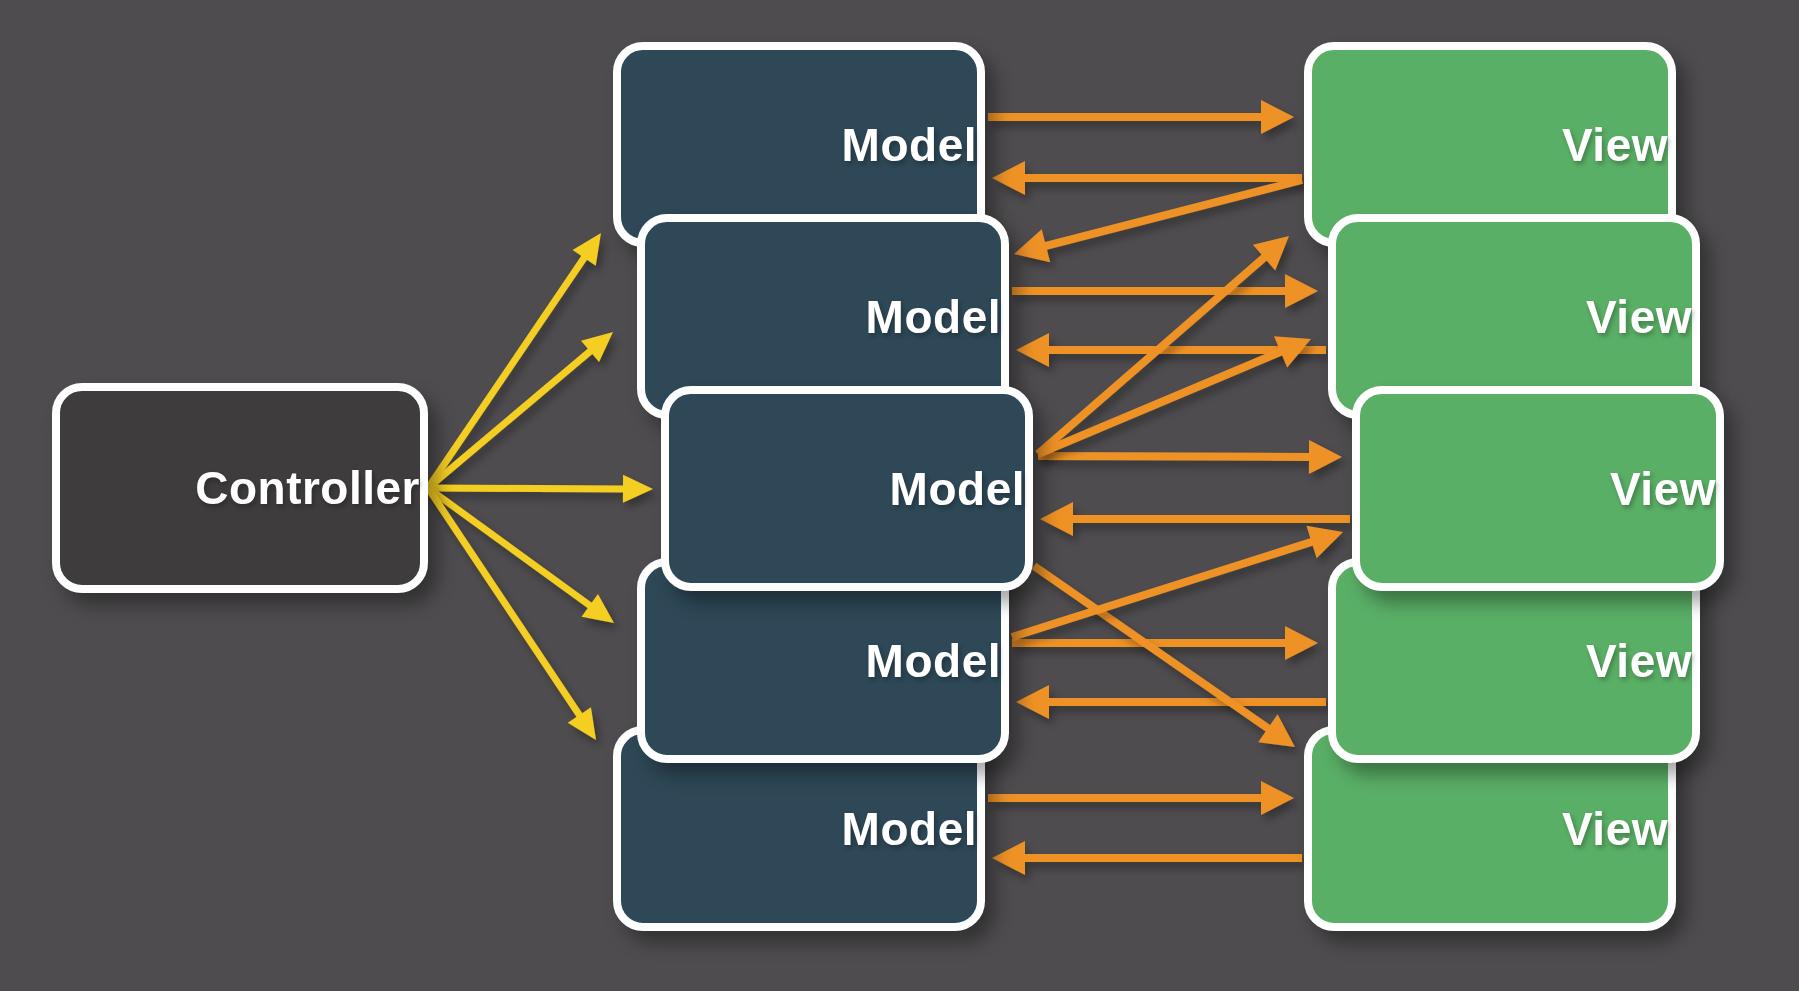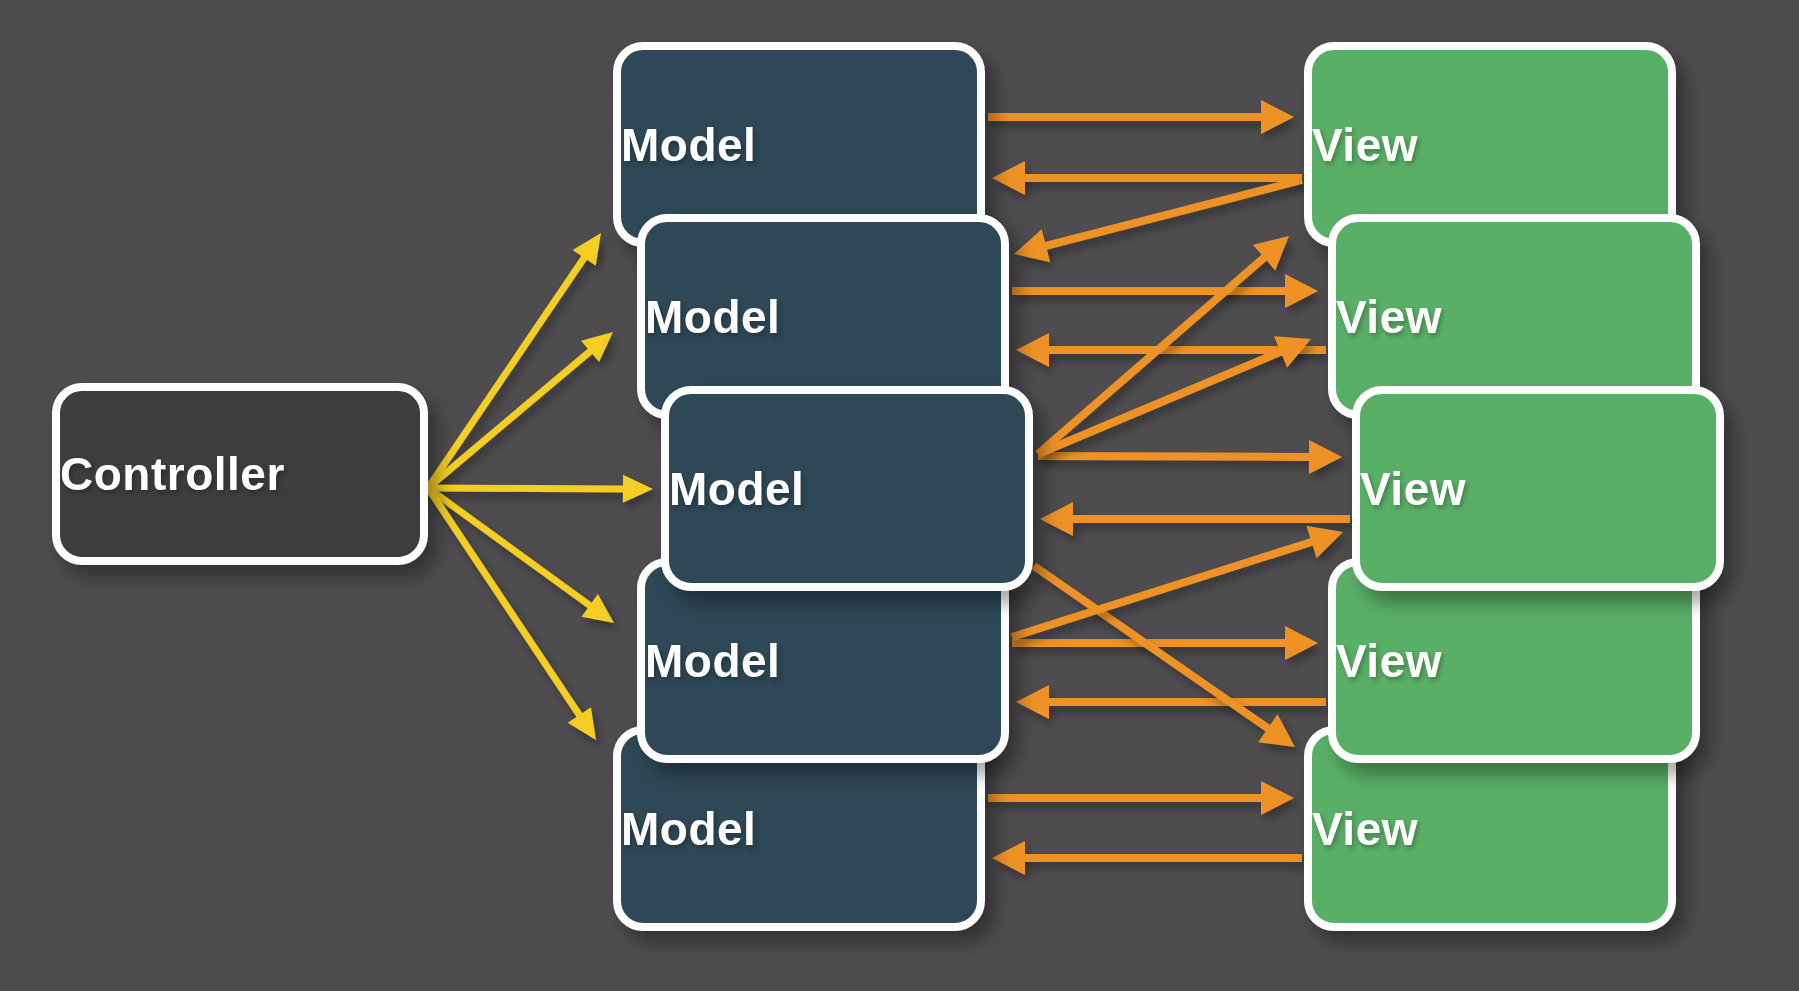"Model" .box { justify-content: flex-start -> flex-end }
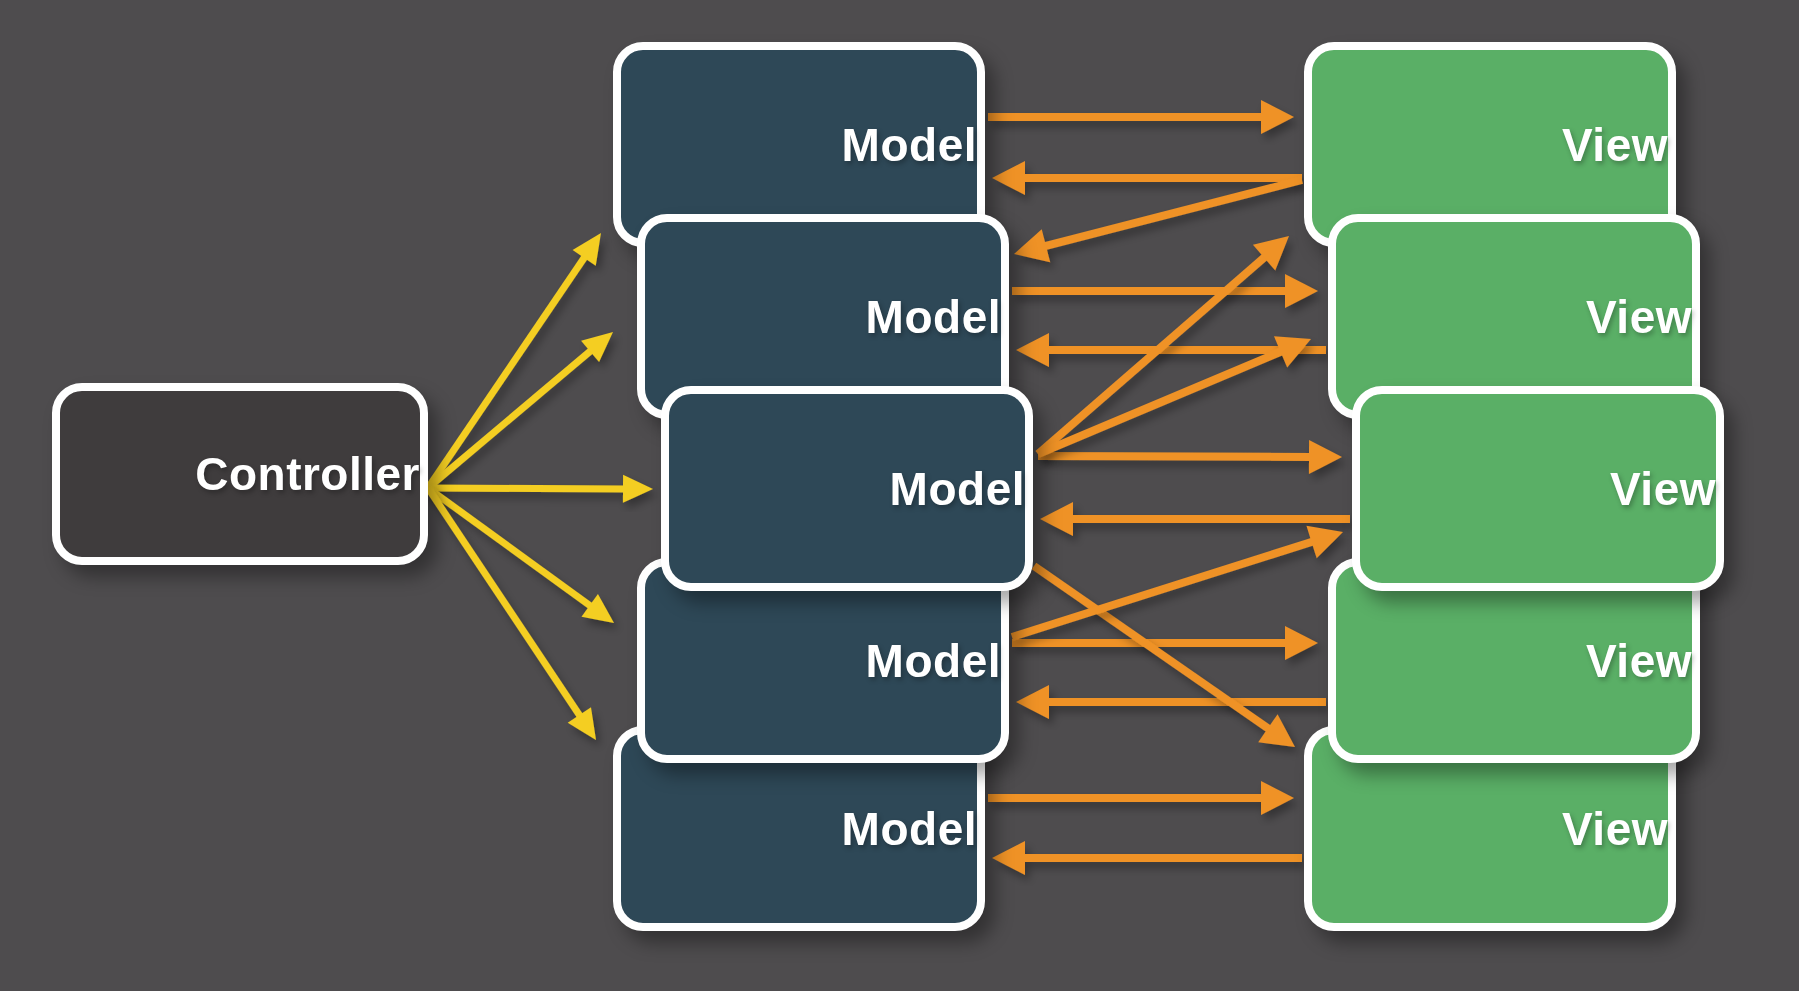"Controller" div.box { height: 182px -> 210px }
